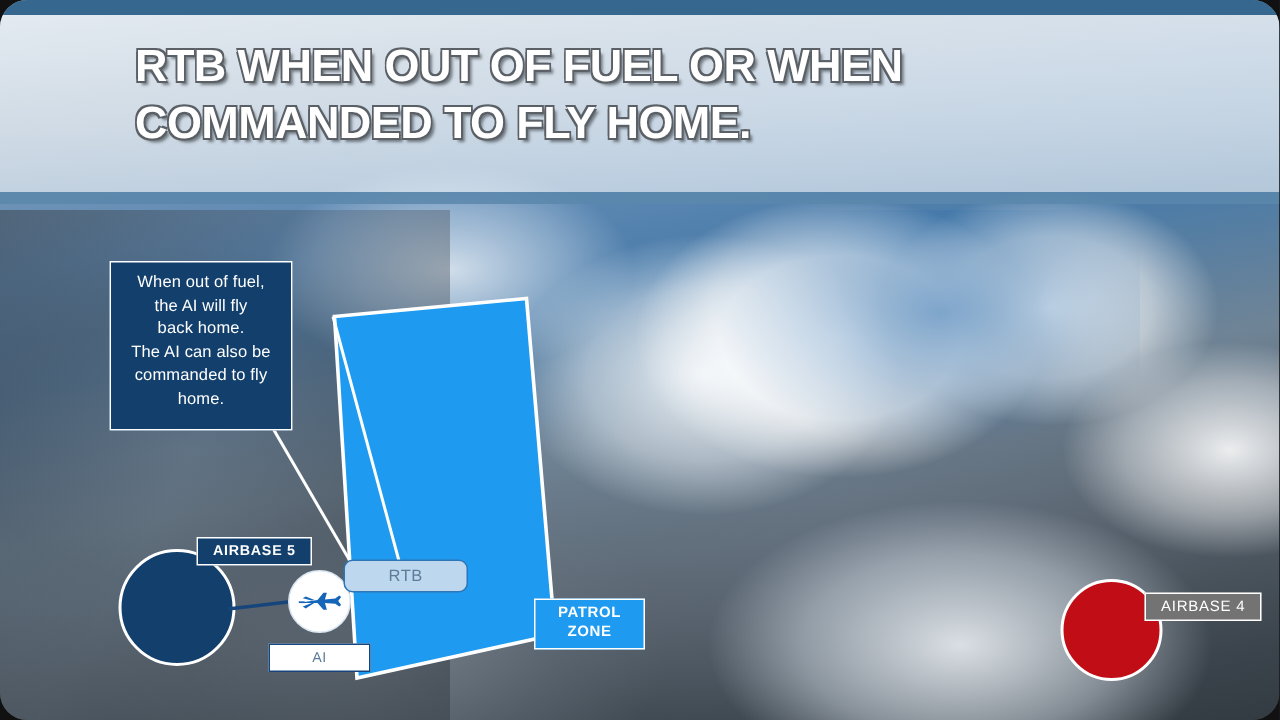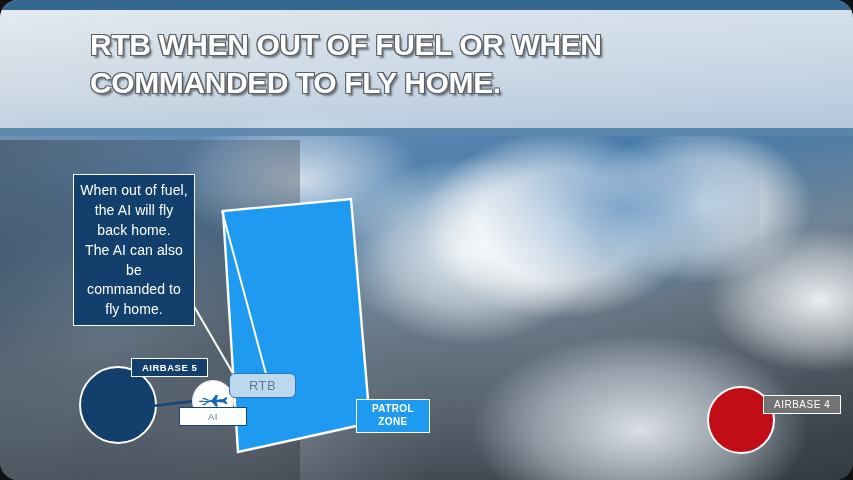"When out of fuel," .note { font-size: 14px -> 11px; padding: 6px 6px 5px 6px -> 6px 6px 11px 6px }
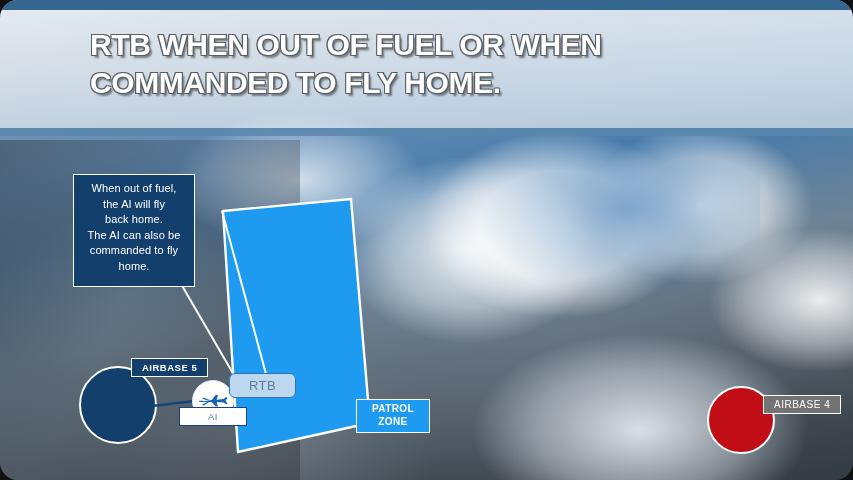"RTB" .badge-rtb { font-size: 13px -> 11px; padding: 4px 4px -> 4px 12px }
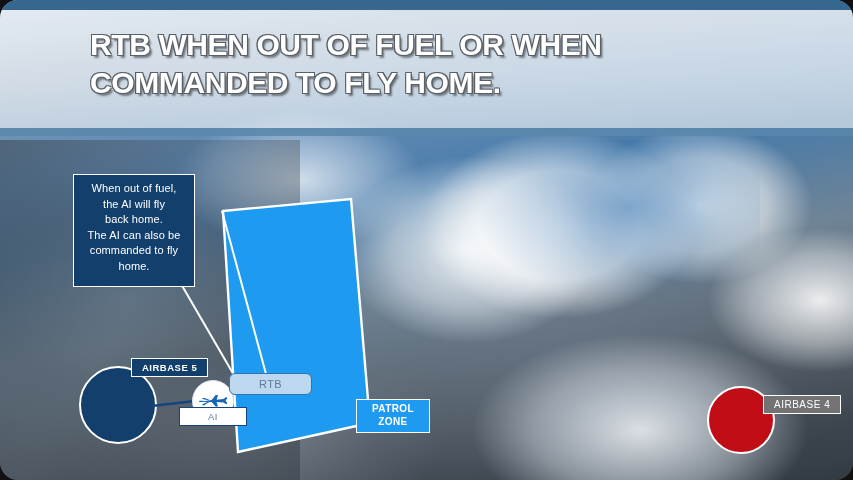"AI" .badge-ai { top: 407px -> 429px }
